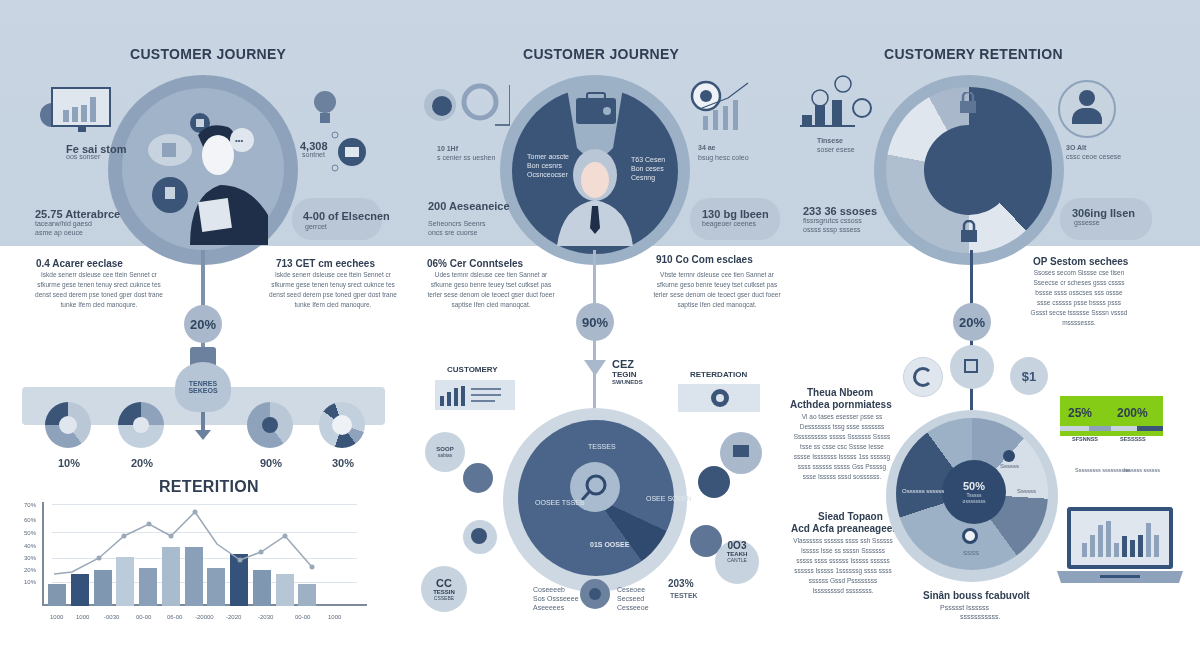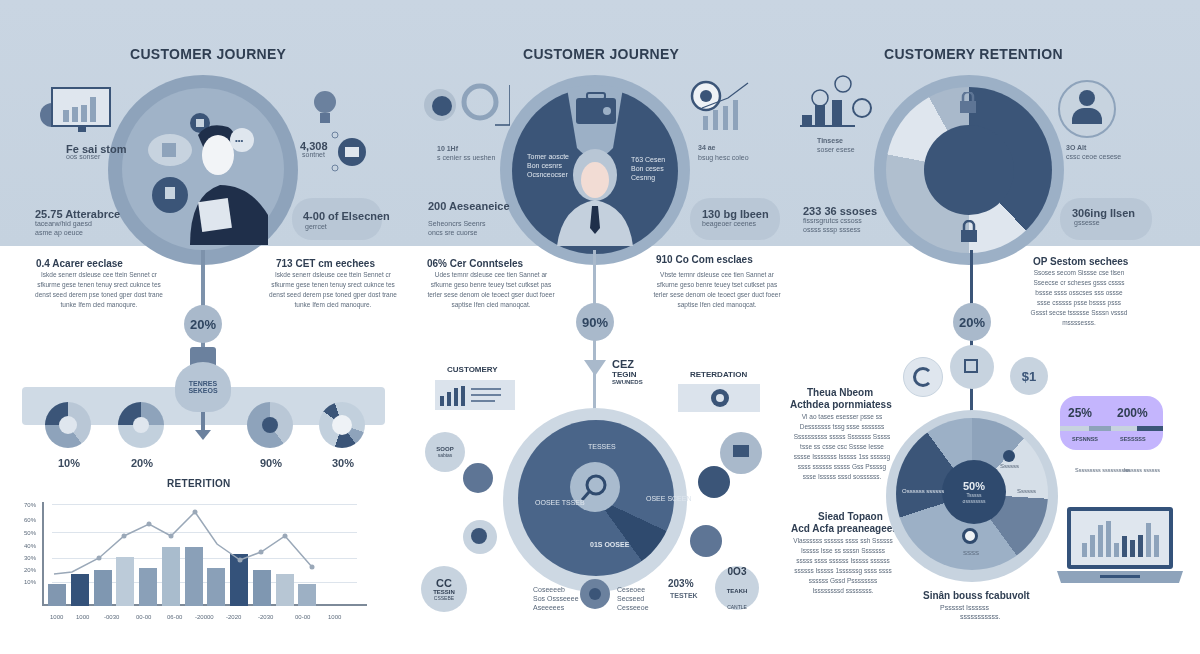"25%" div.abs { background: #c4b5fd -> #84cc16; border-radius: 16px -> 0; height: 54px -> 40px }
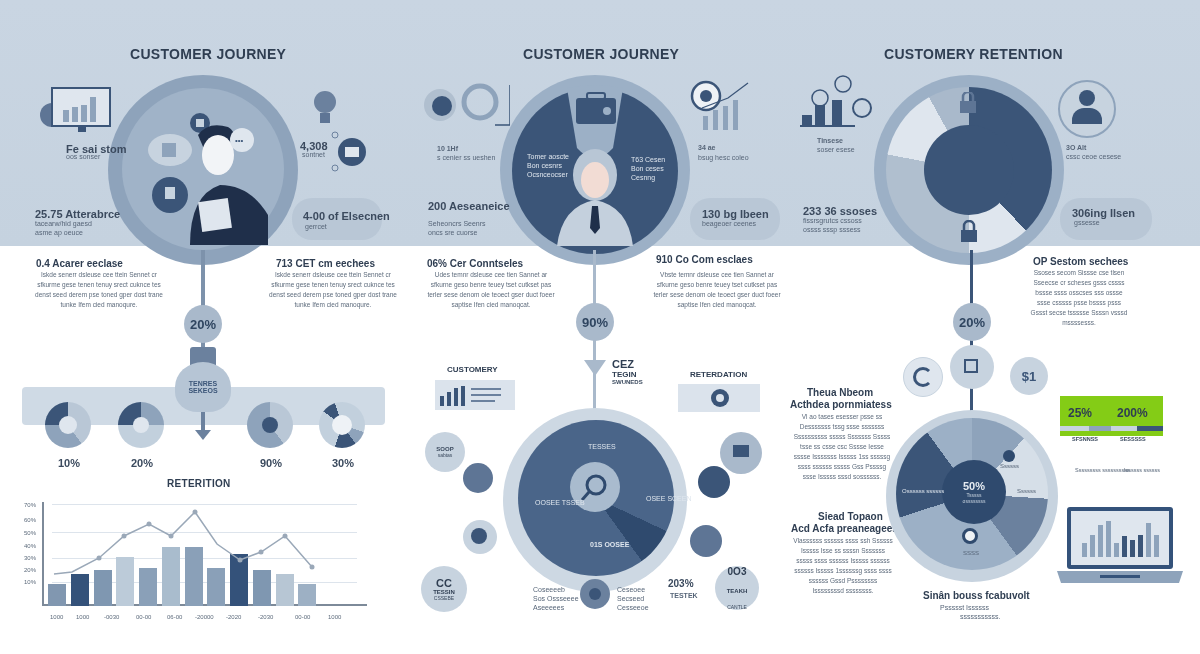"RETERITION" div.abs { font-size: 10px -> 16px; left: 167px -> 159px }
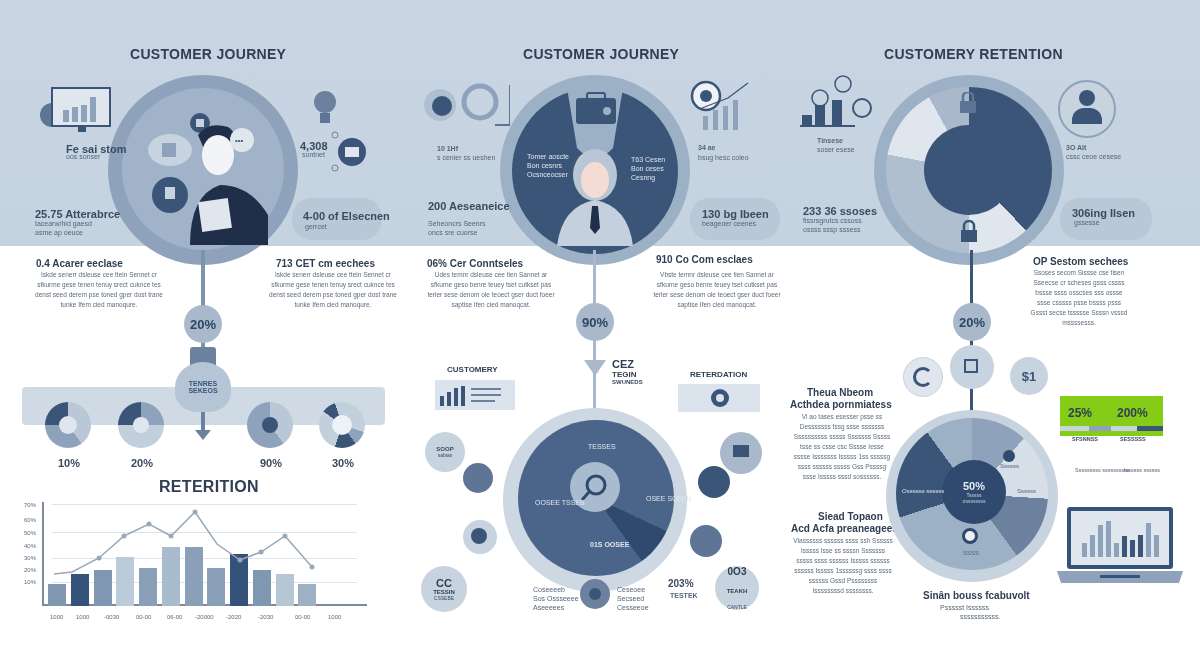"0O3" div.circle { justify-content: space-between -> flex-start; top: 566px -> 540px }
